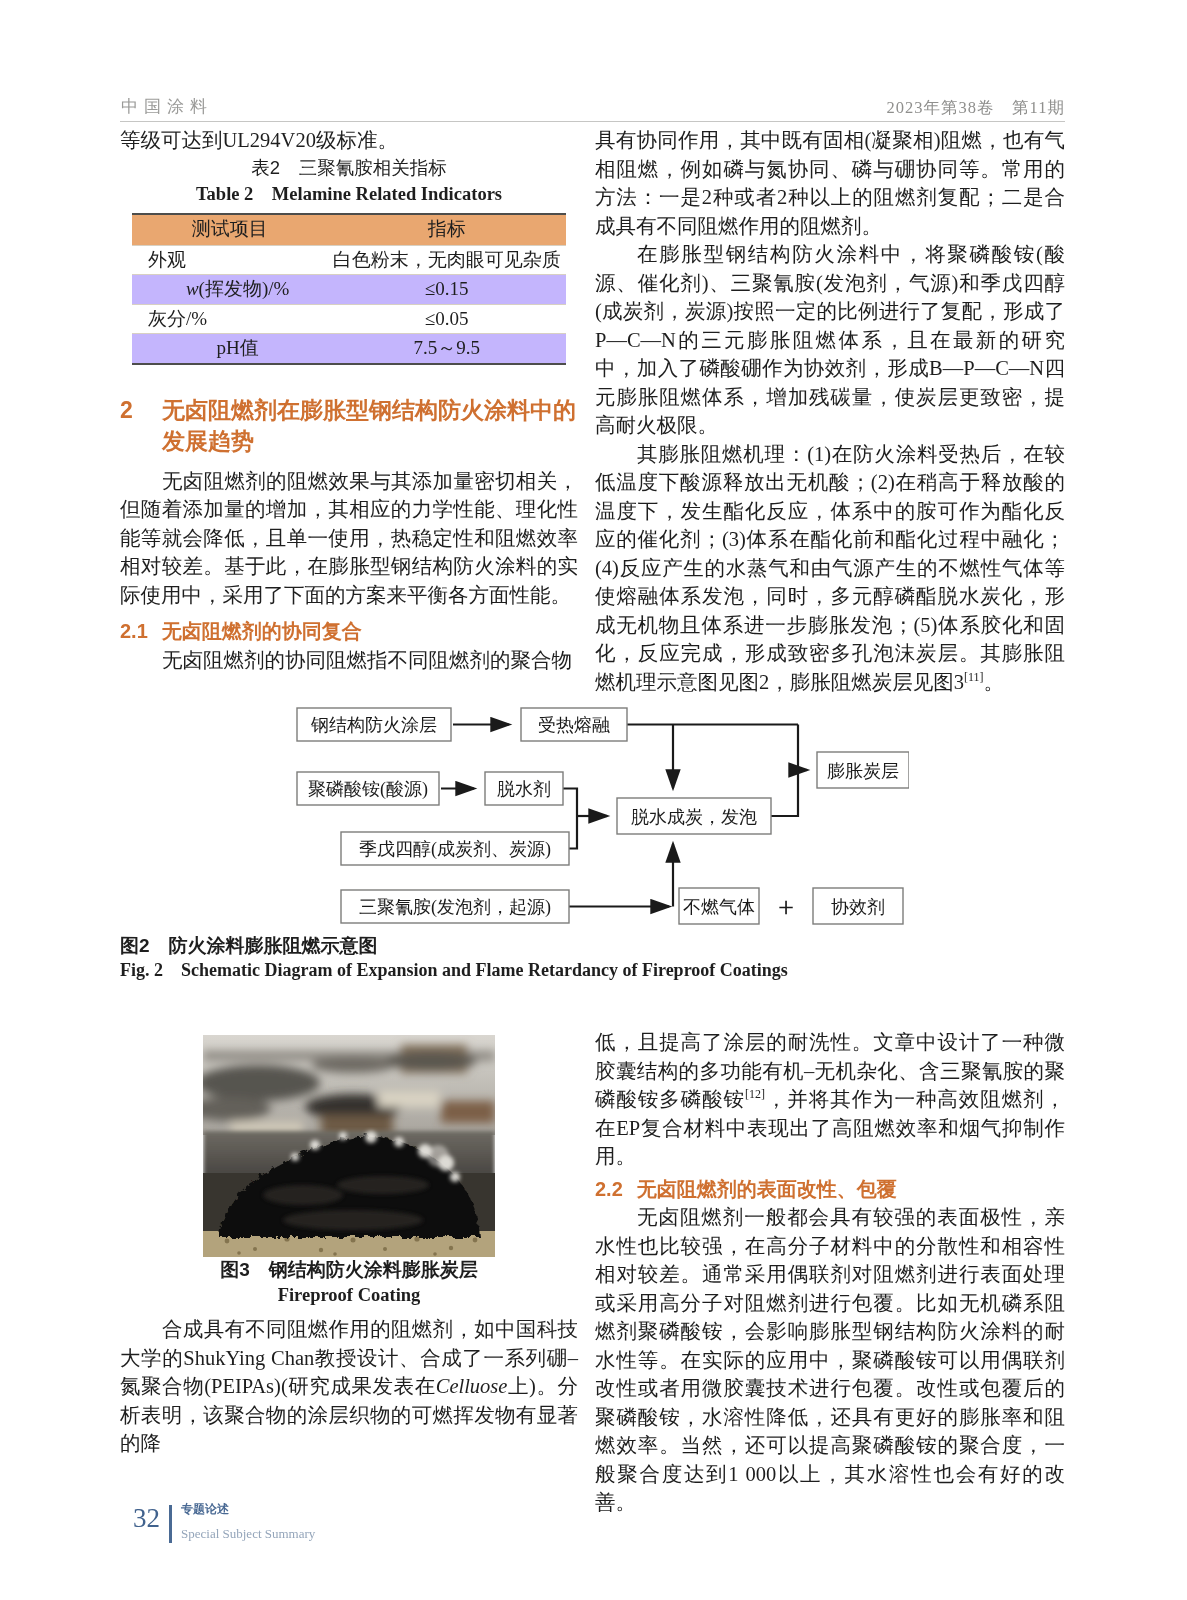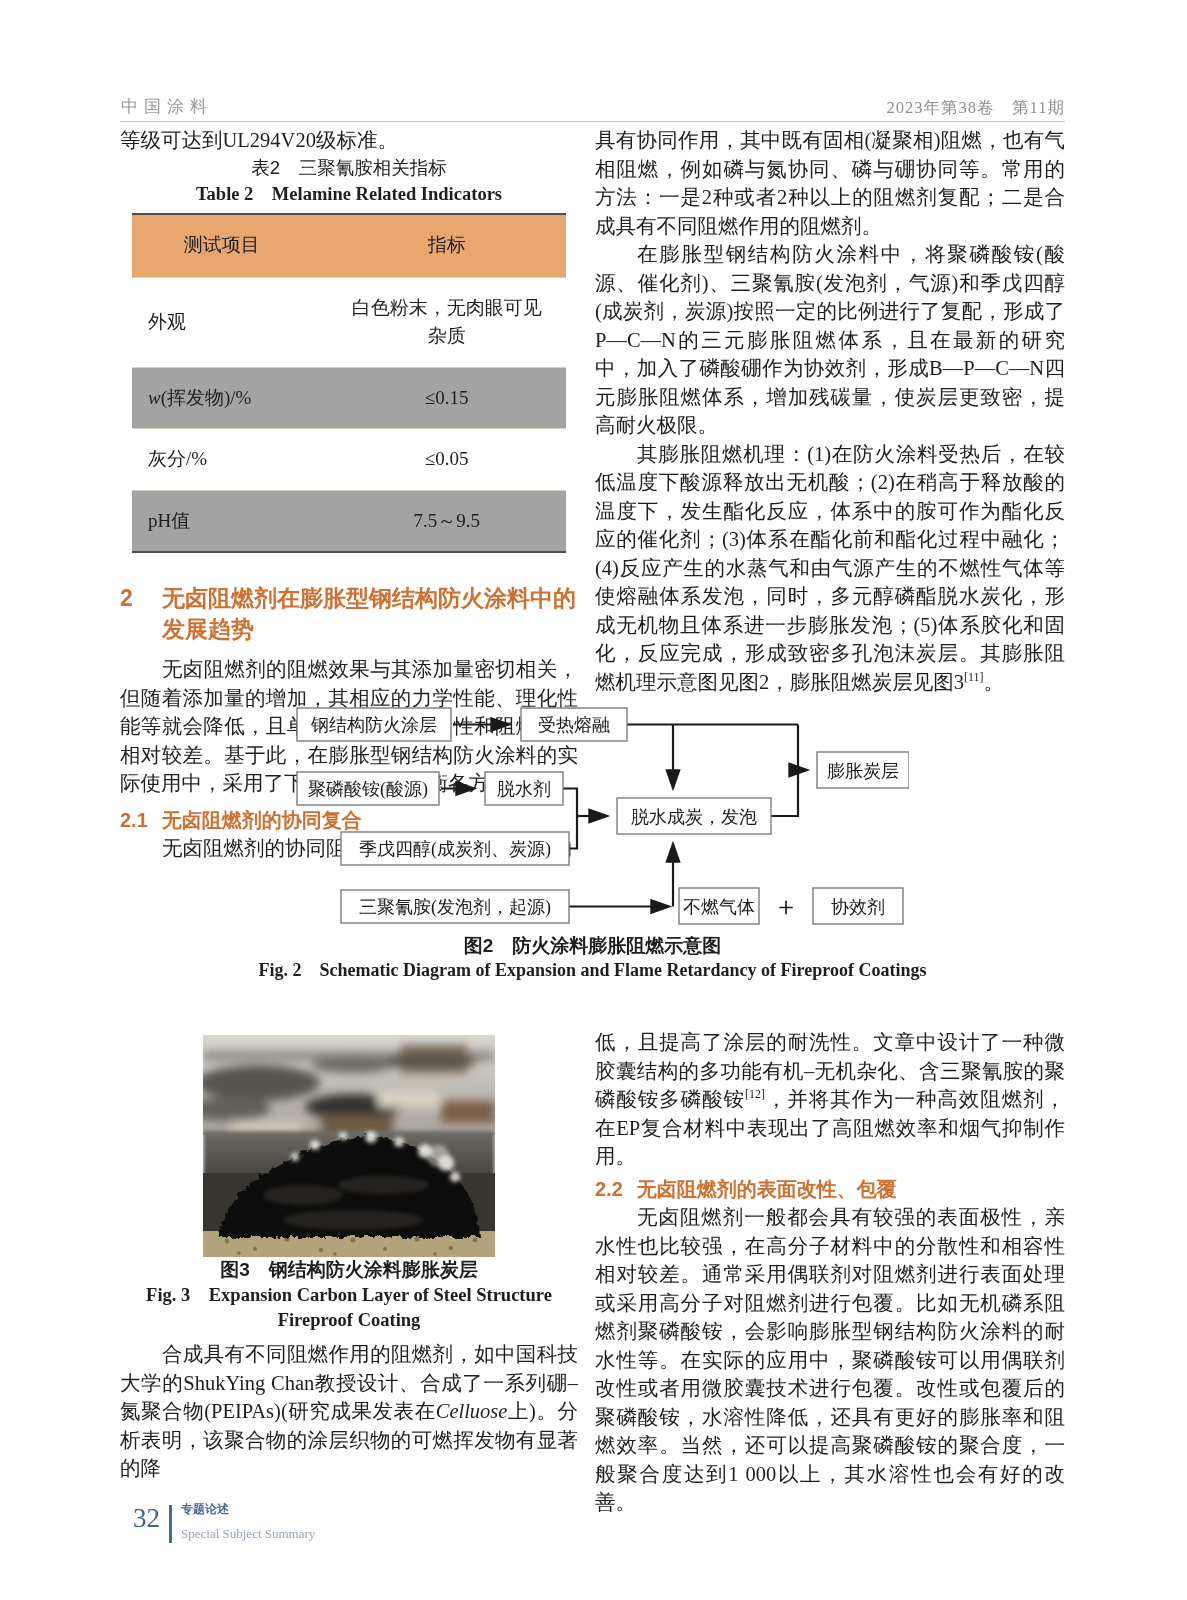"测试项目" table.spec td { padding: 16px -> 0 }
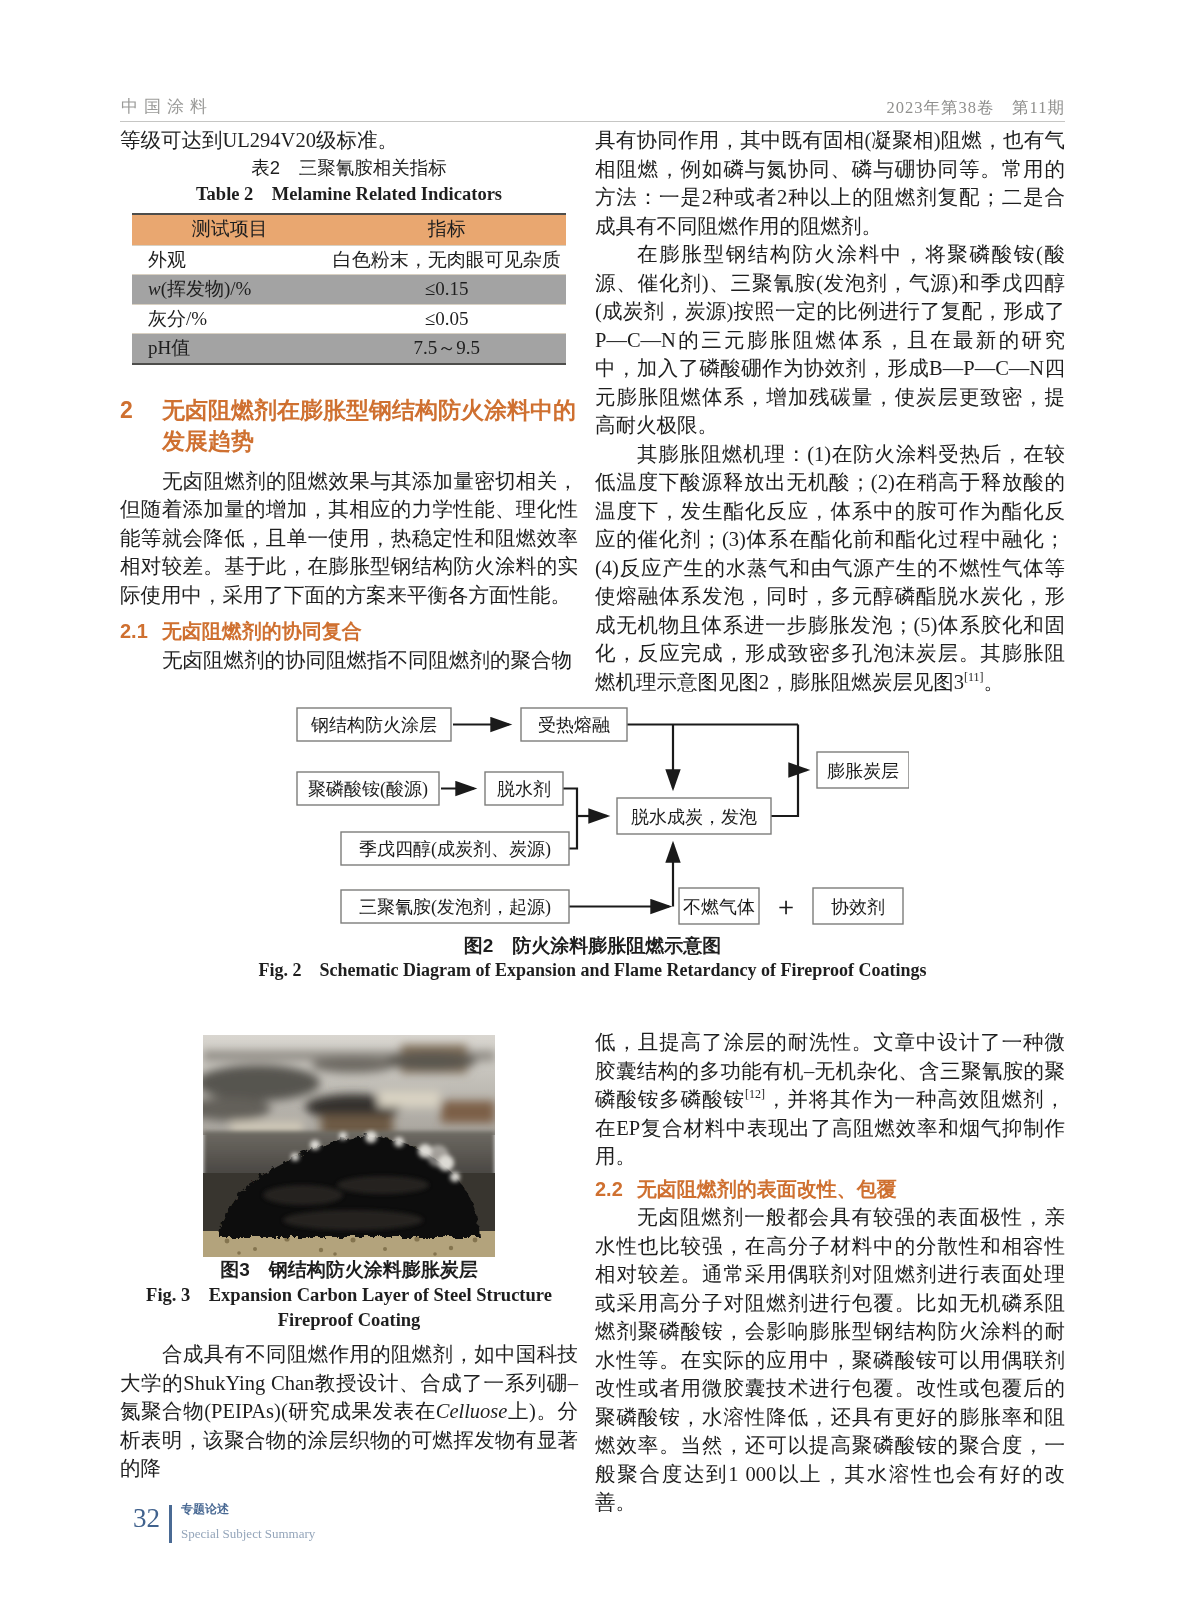"w(挥发物)/%" table.spec tr.alt td { background: #a3a3a3 -> #c4b5fd; text-align: none -> center }
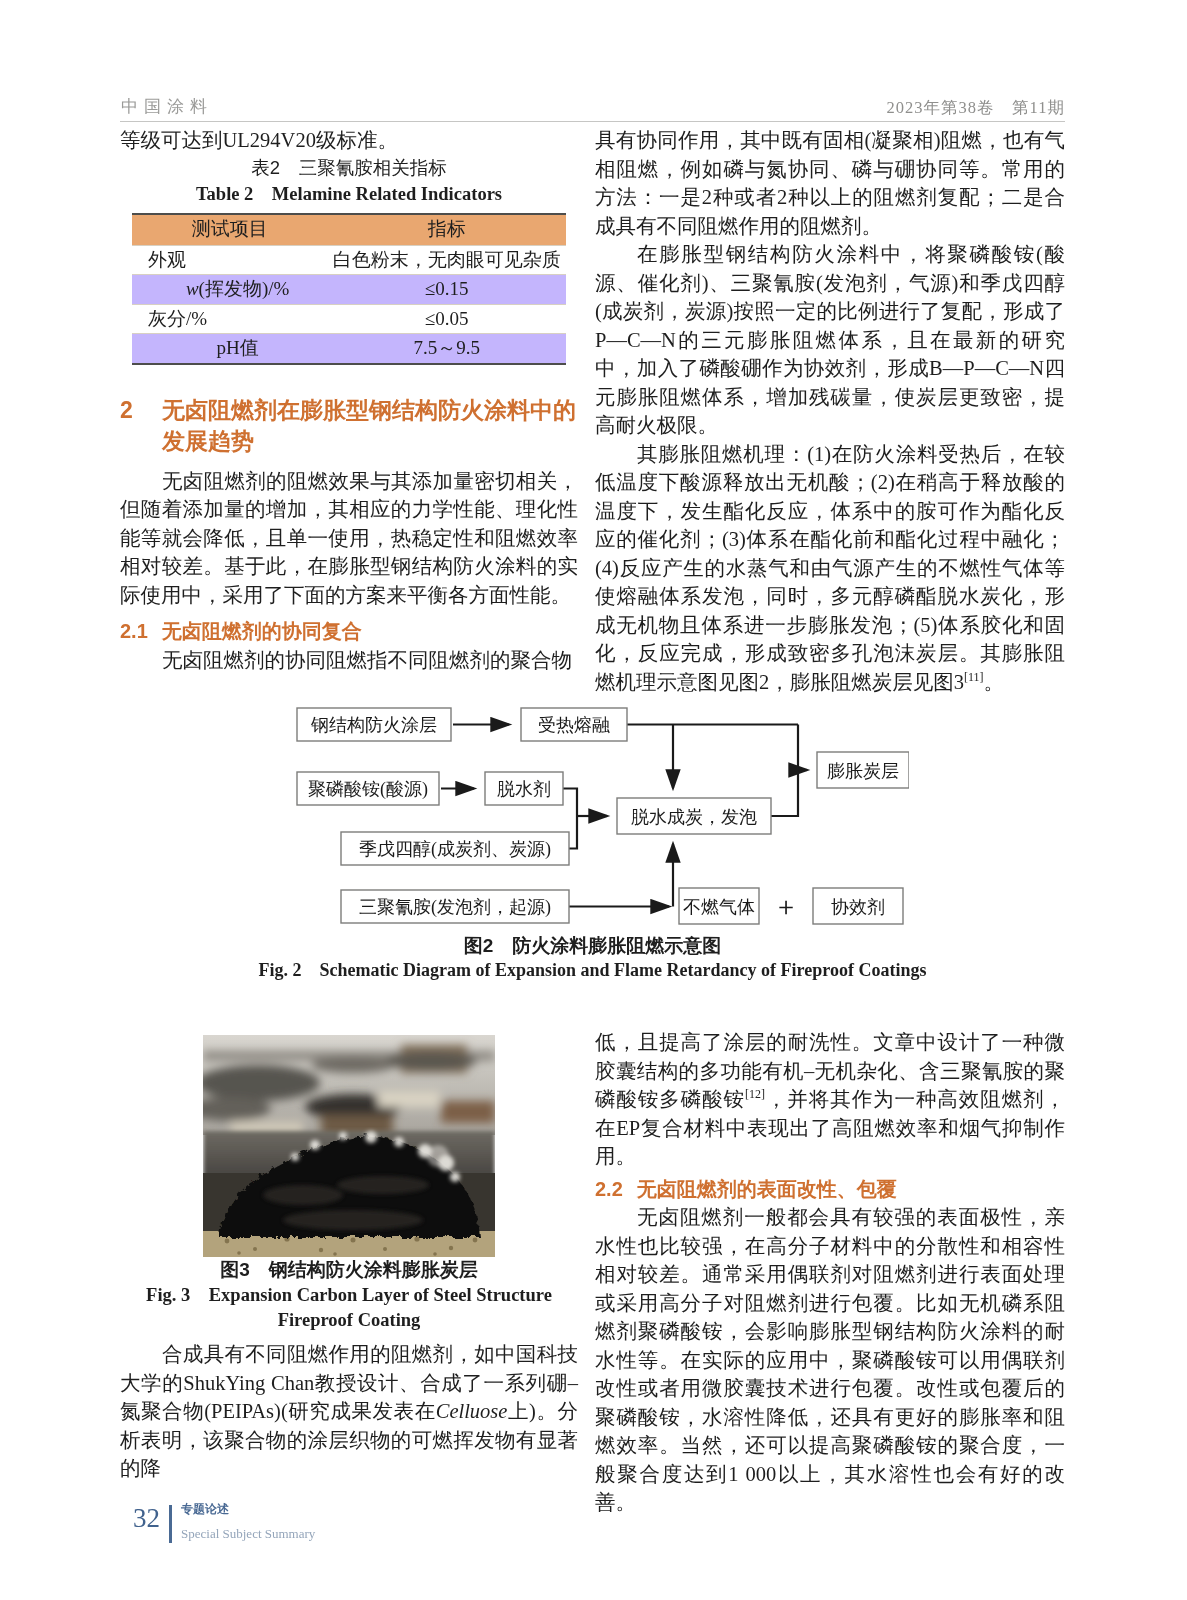"图2 防火涂料膨胀阻燃示意图" .figcap { text-align: center -> left }
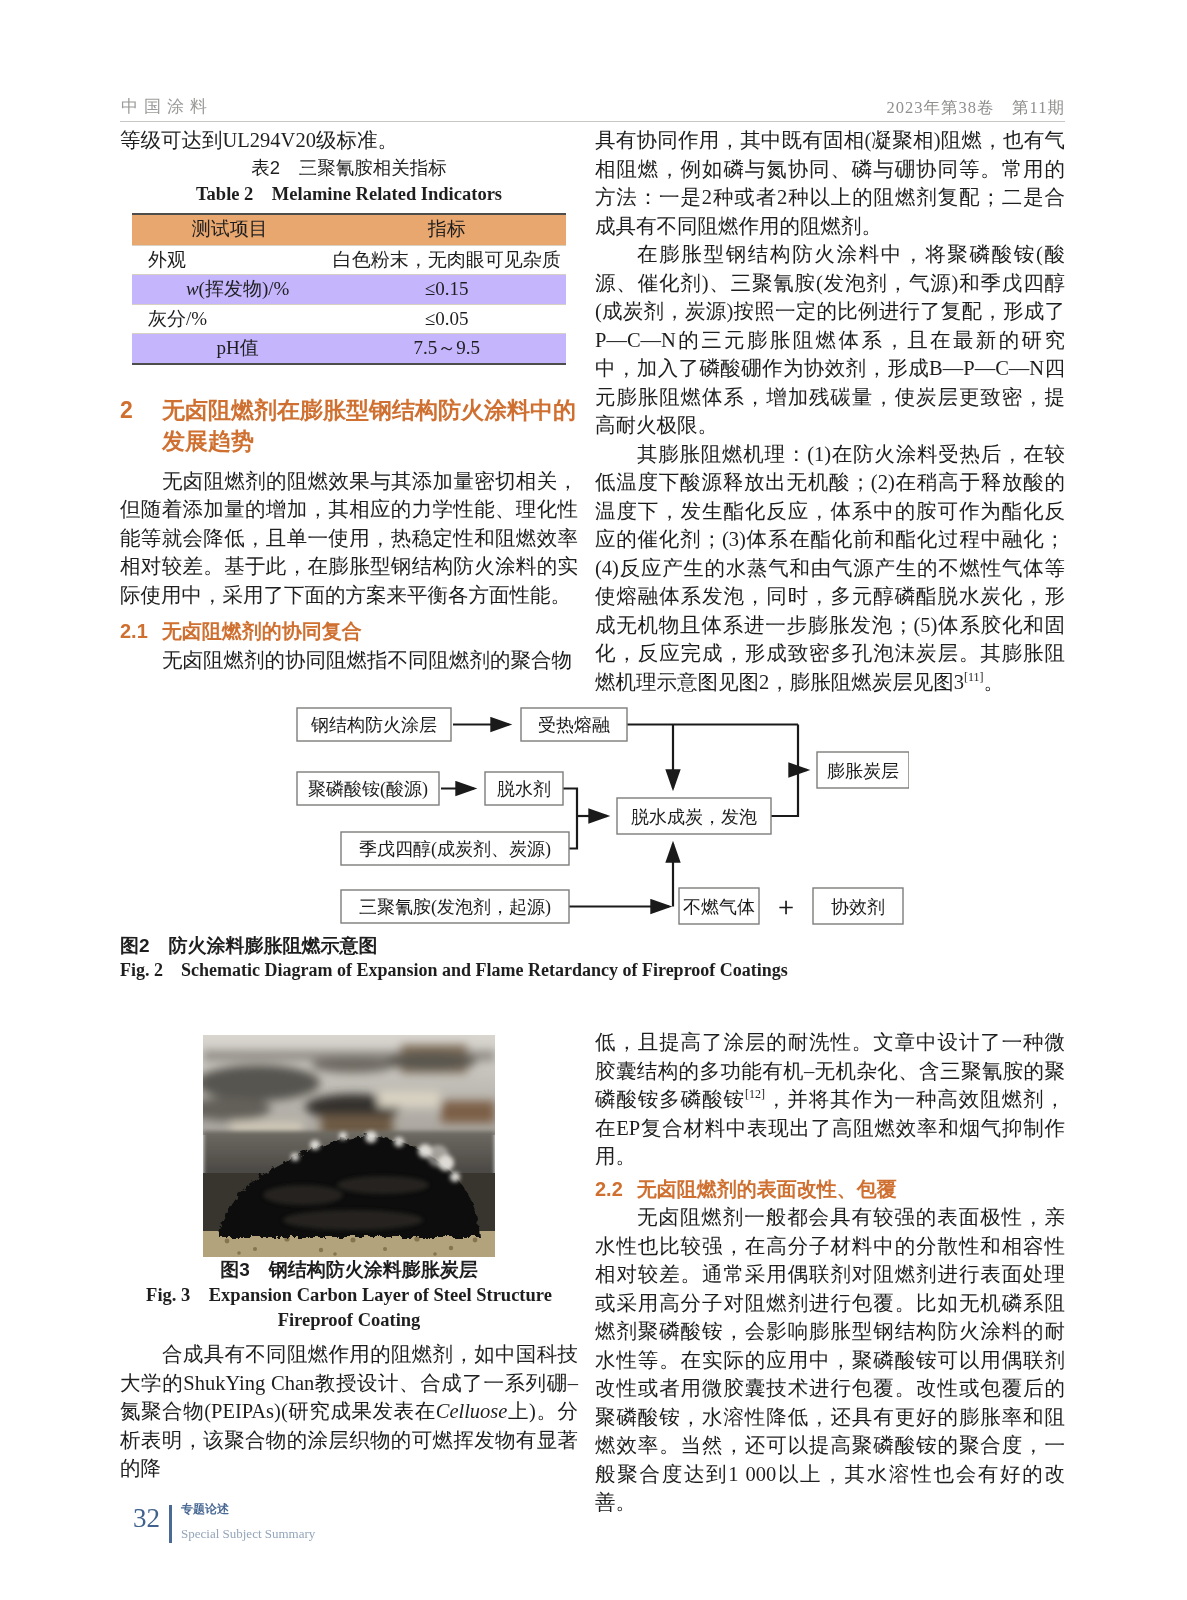"Fig. 3 Expansion Carbon Layer" p.cap3-en { html: <p>Fig. 3 Expansion Carbon Layer of Steel Structure</p> -> none }
